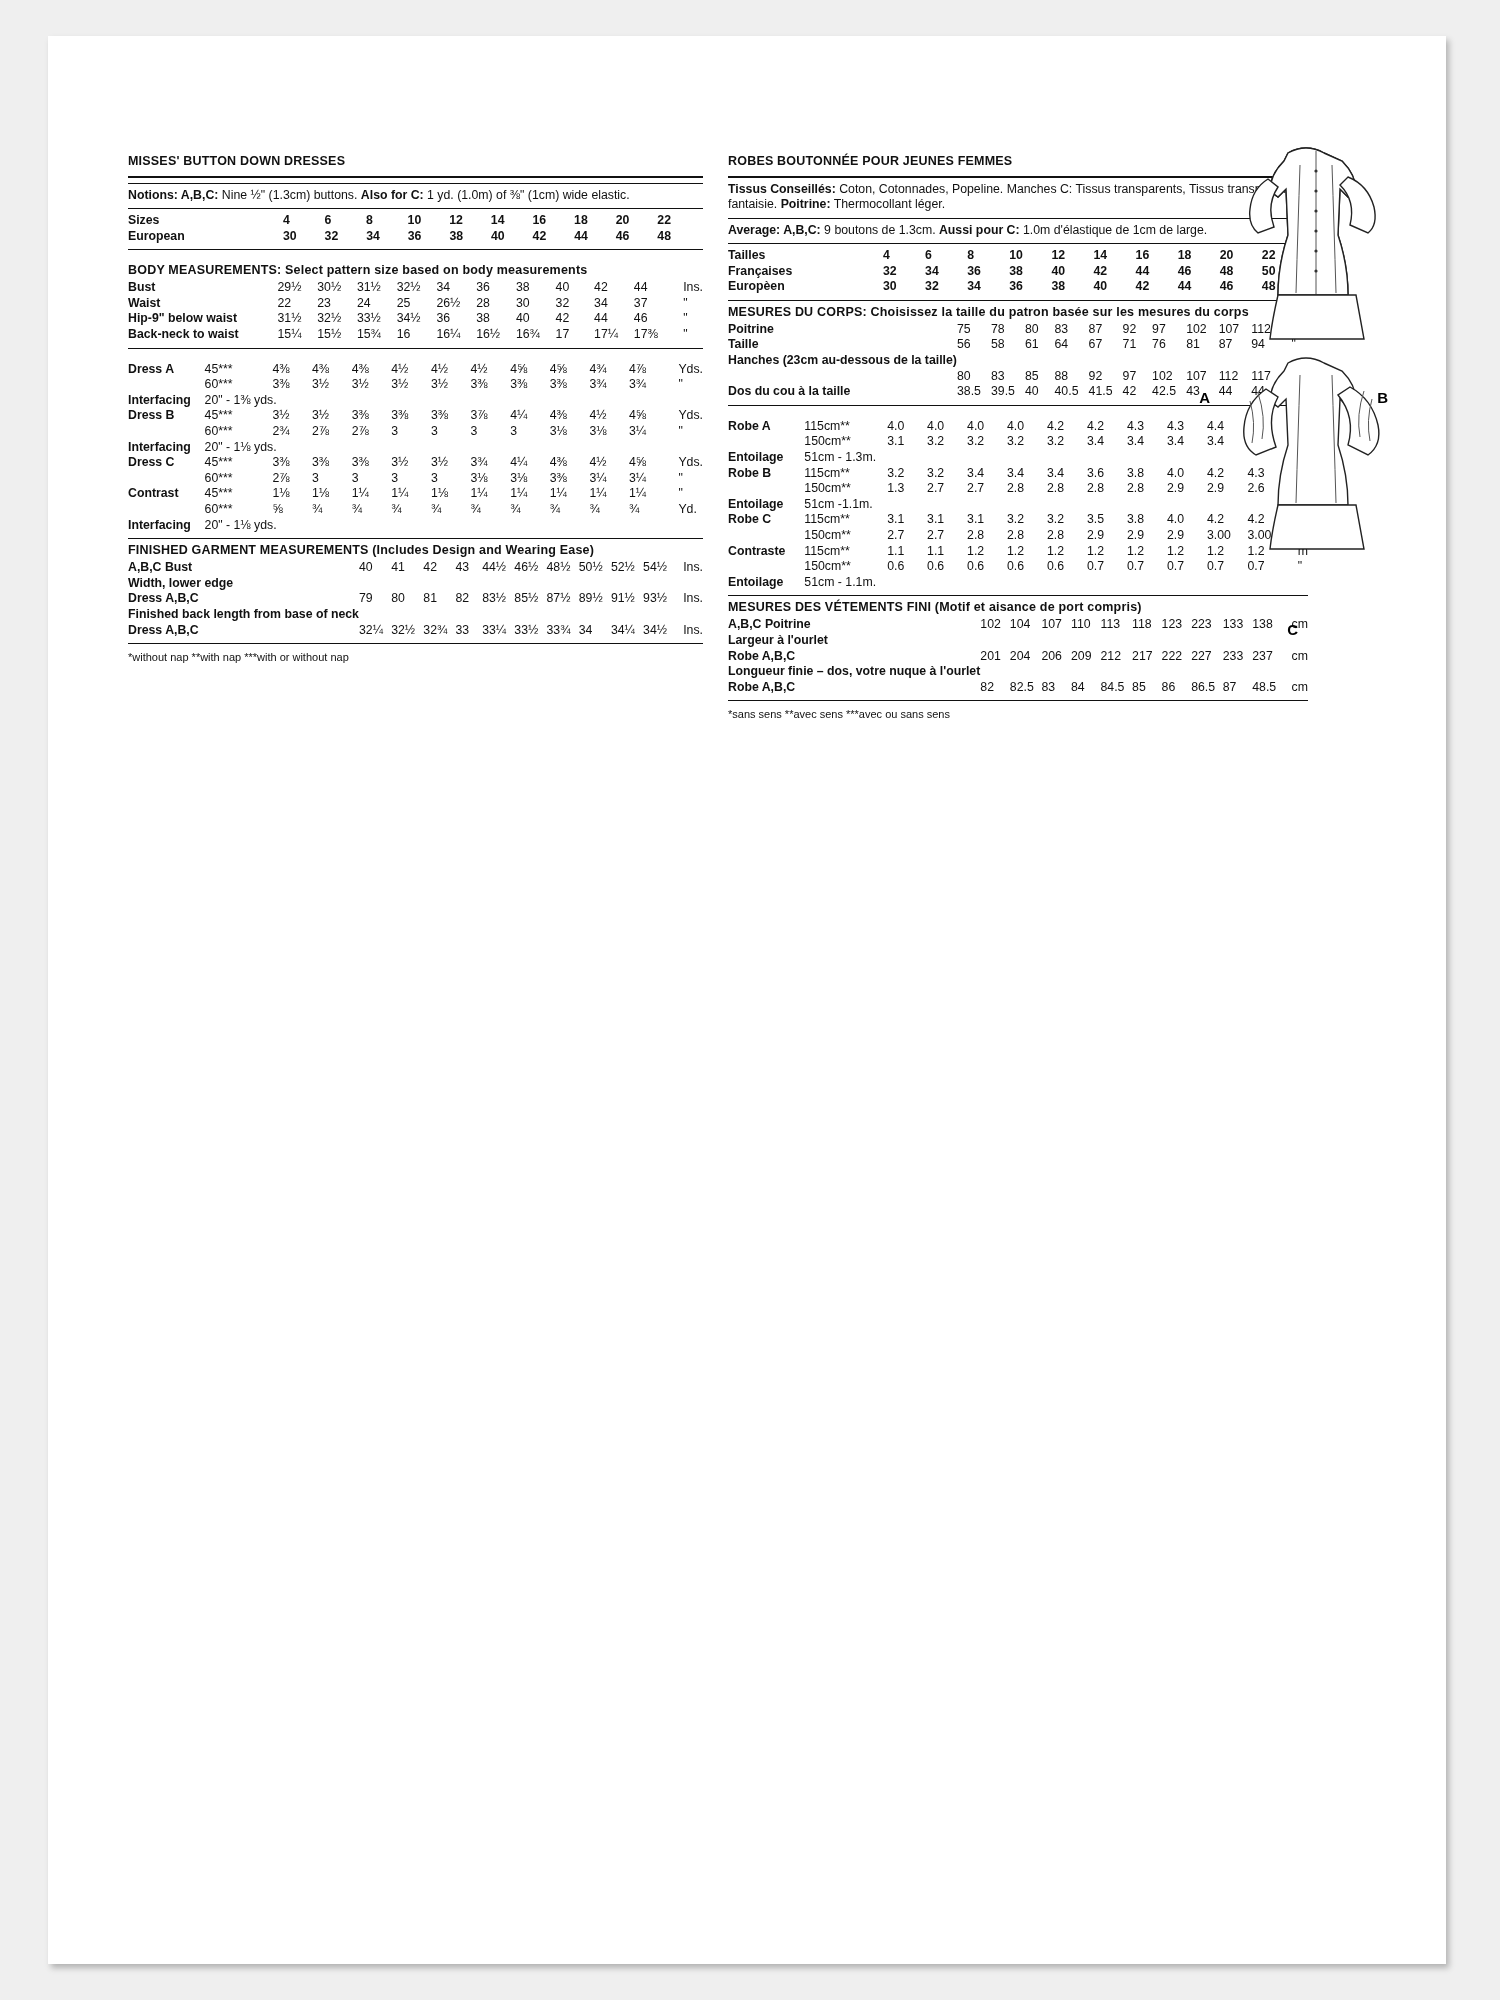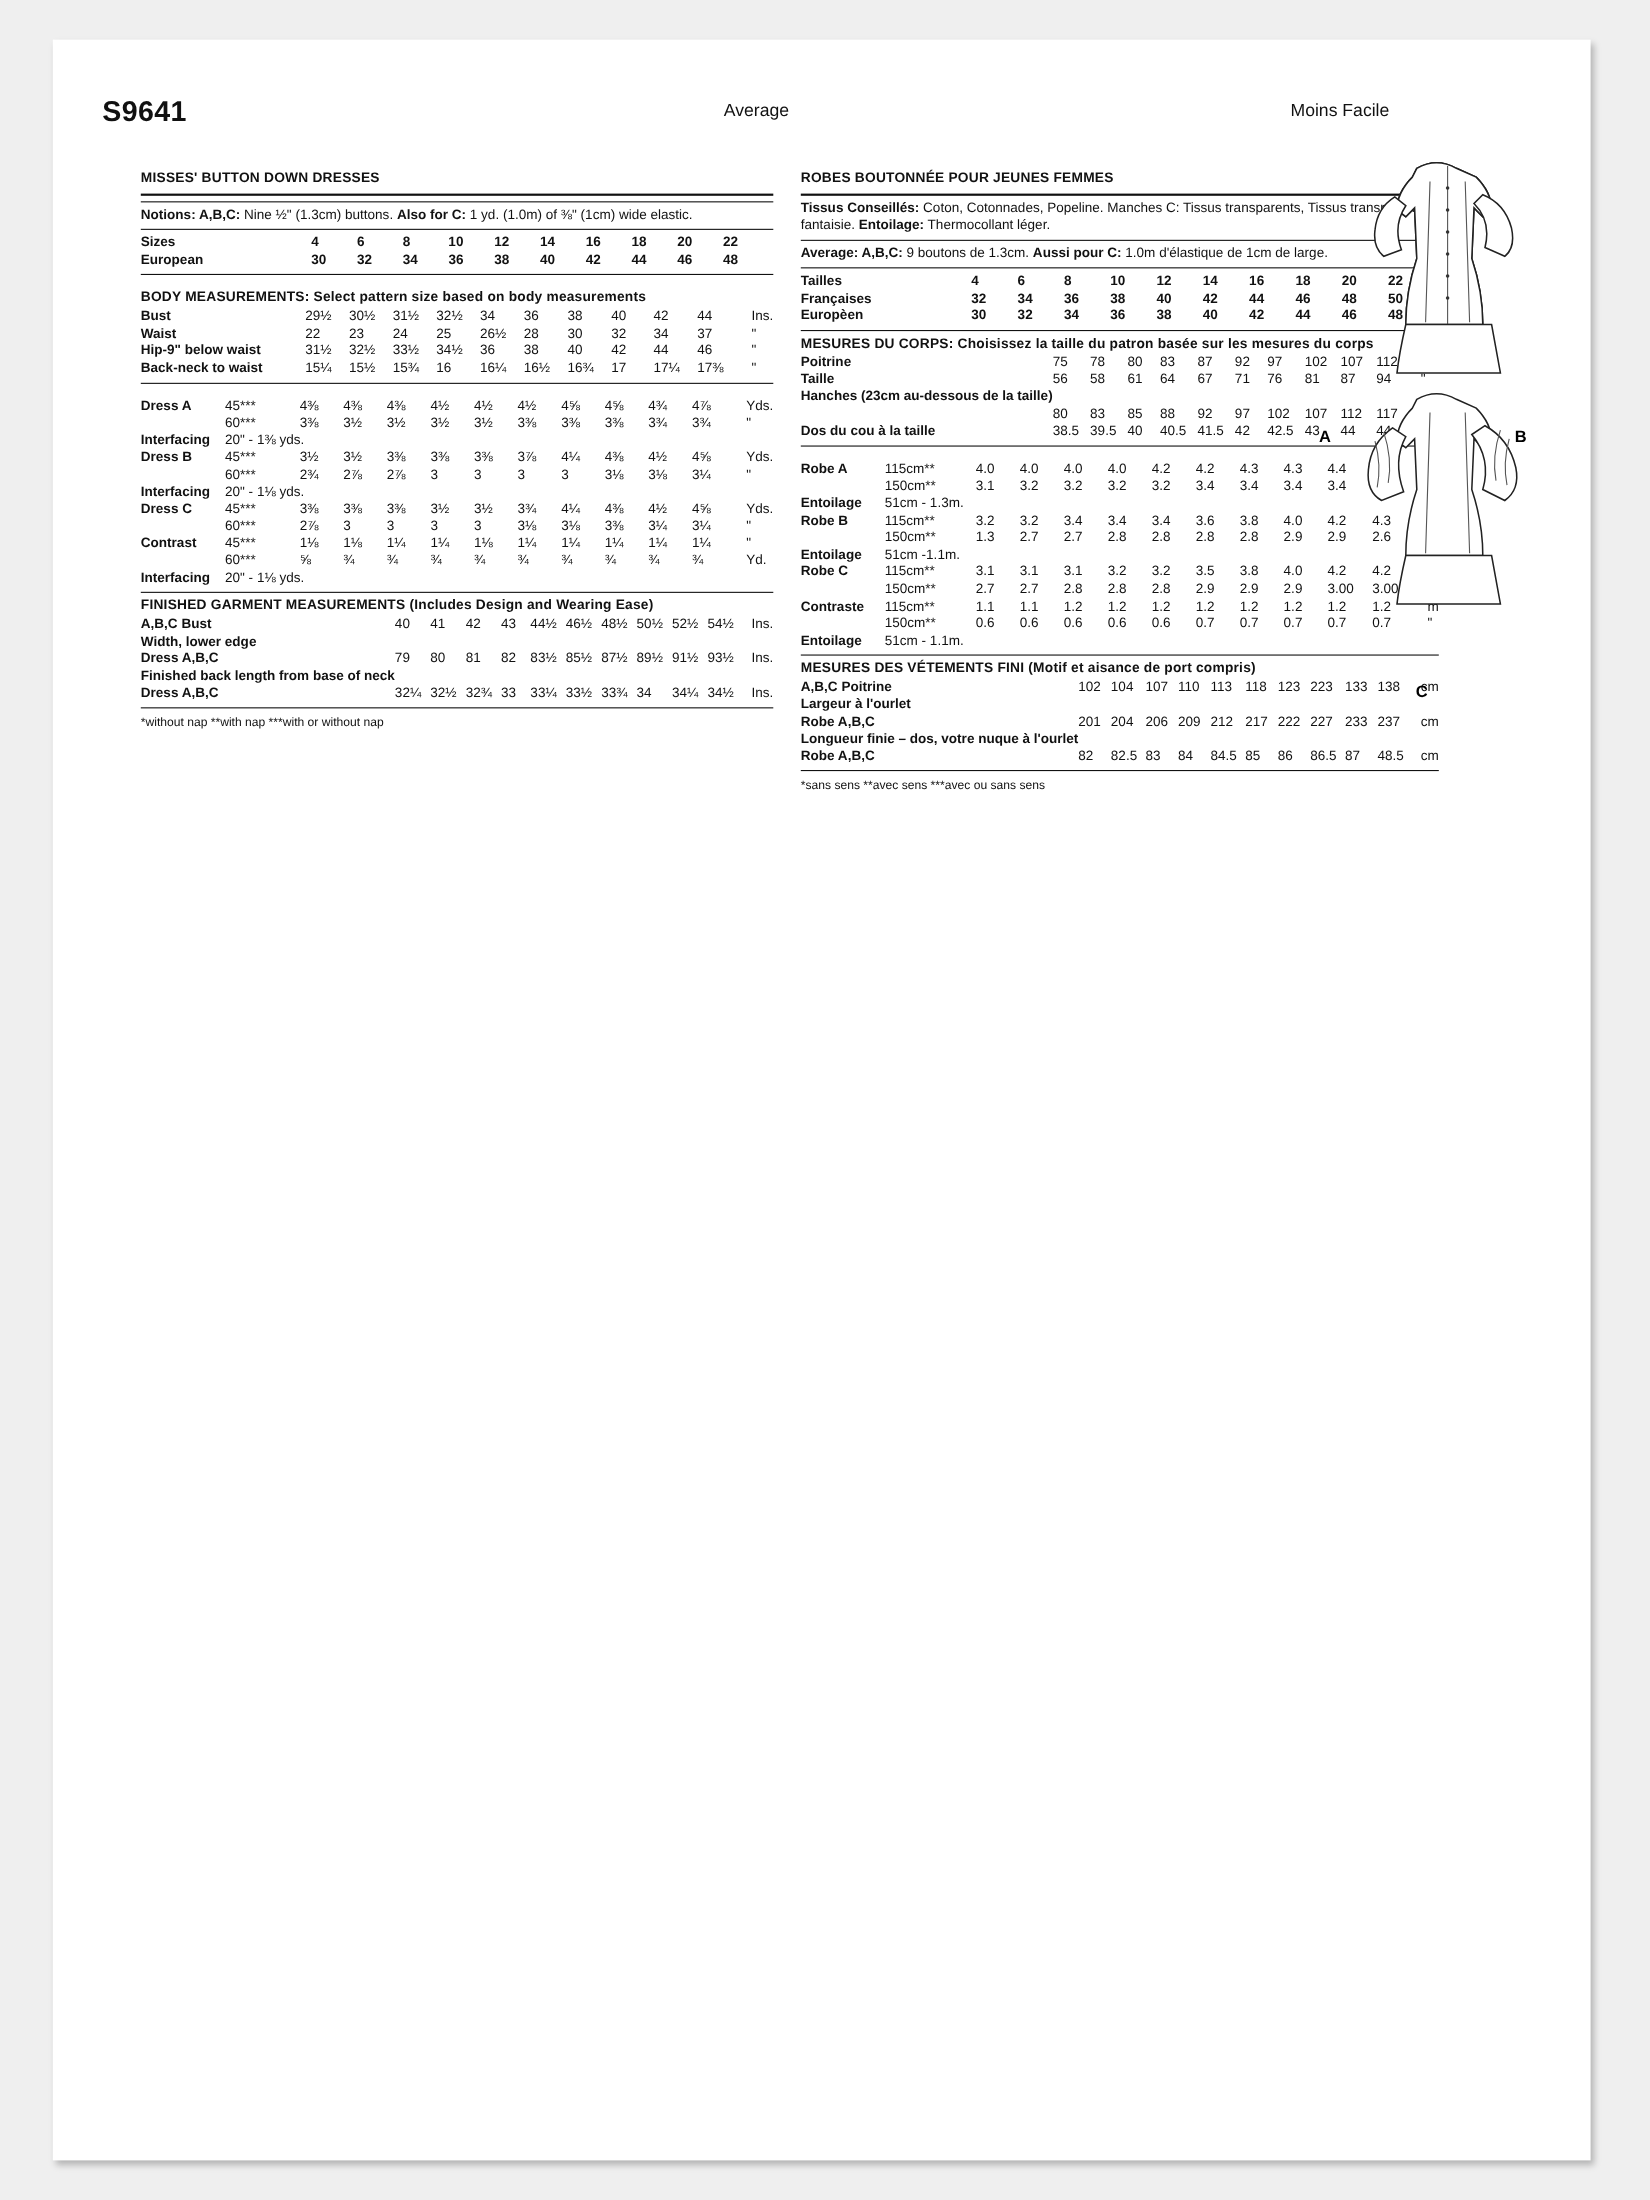"S9641" div.hdr { html: <div> <div>S9641</div> <div>Average</div> <div>Moins Facile</div> </div> -> none }
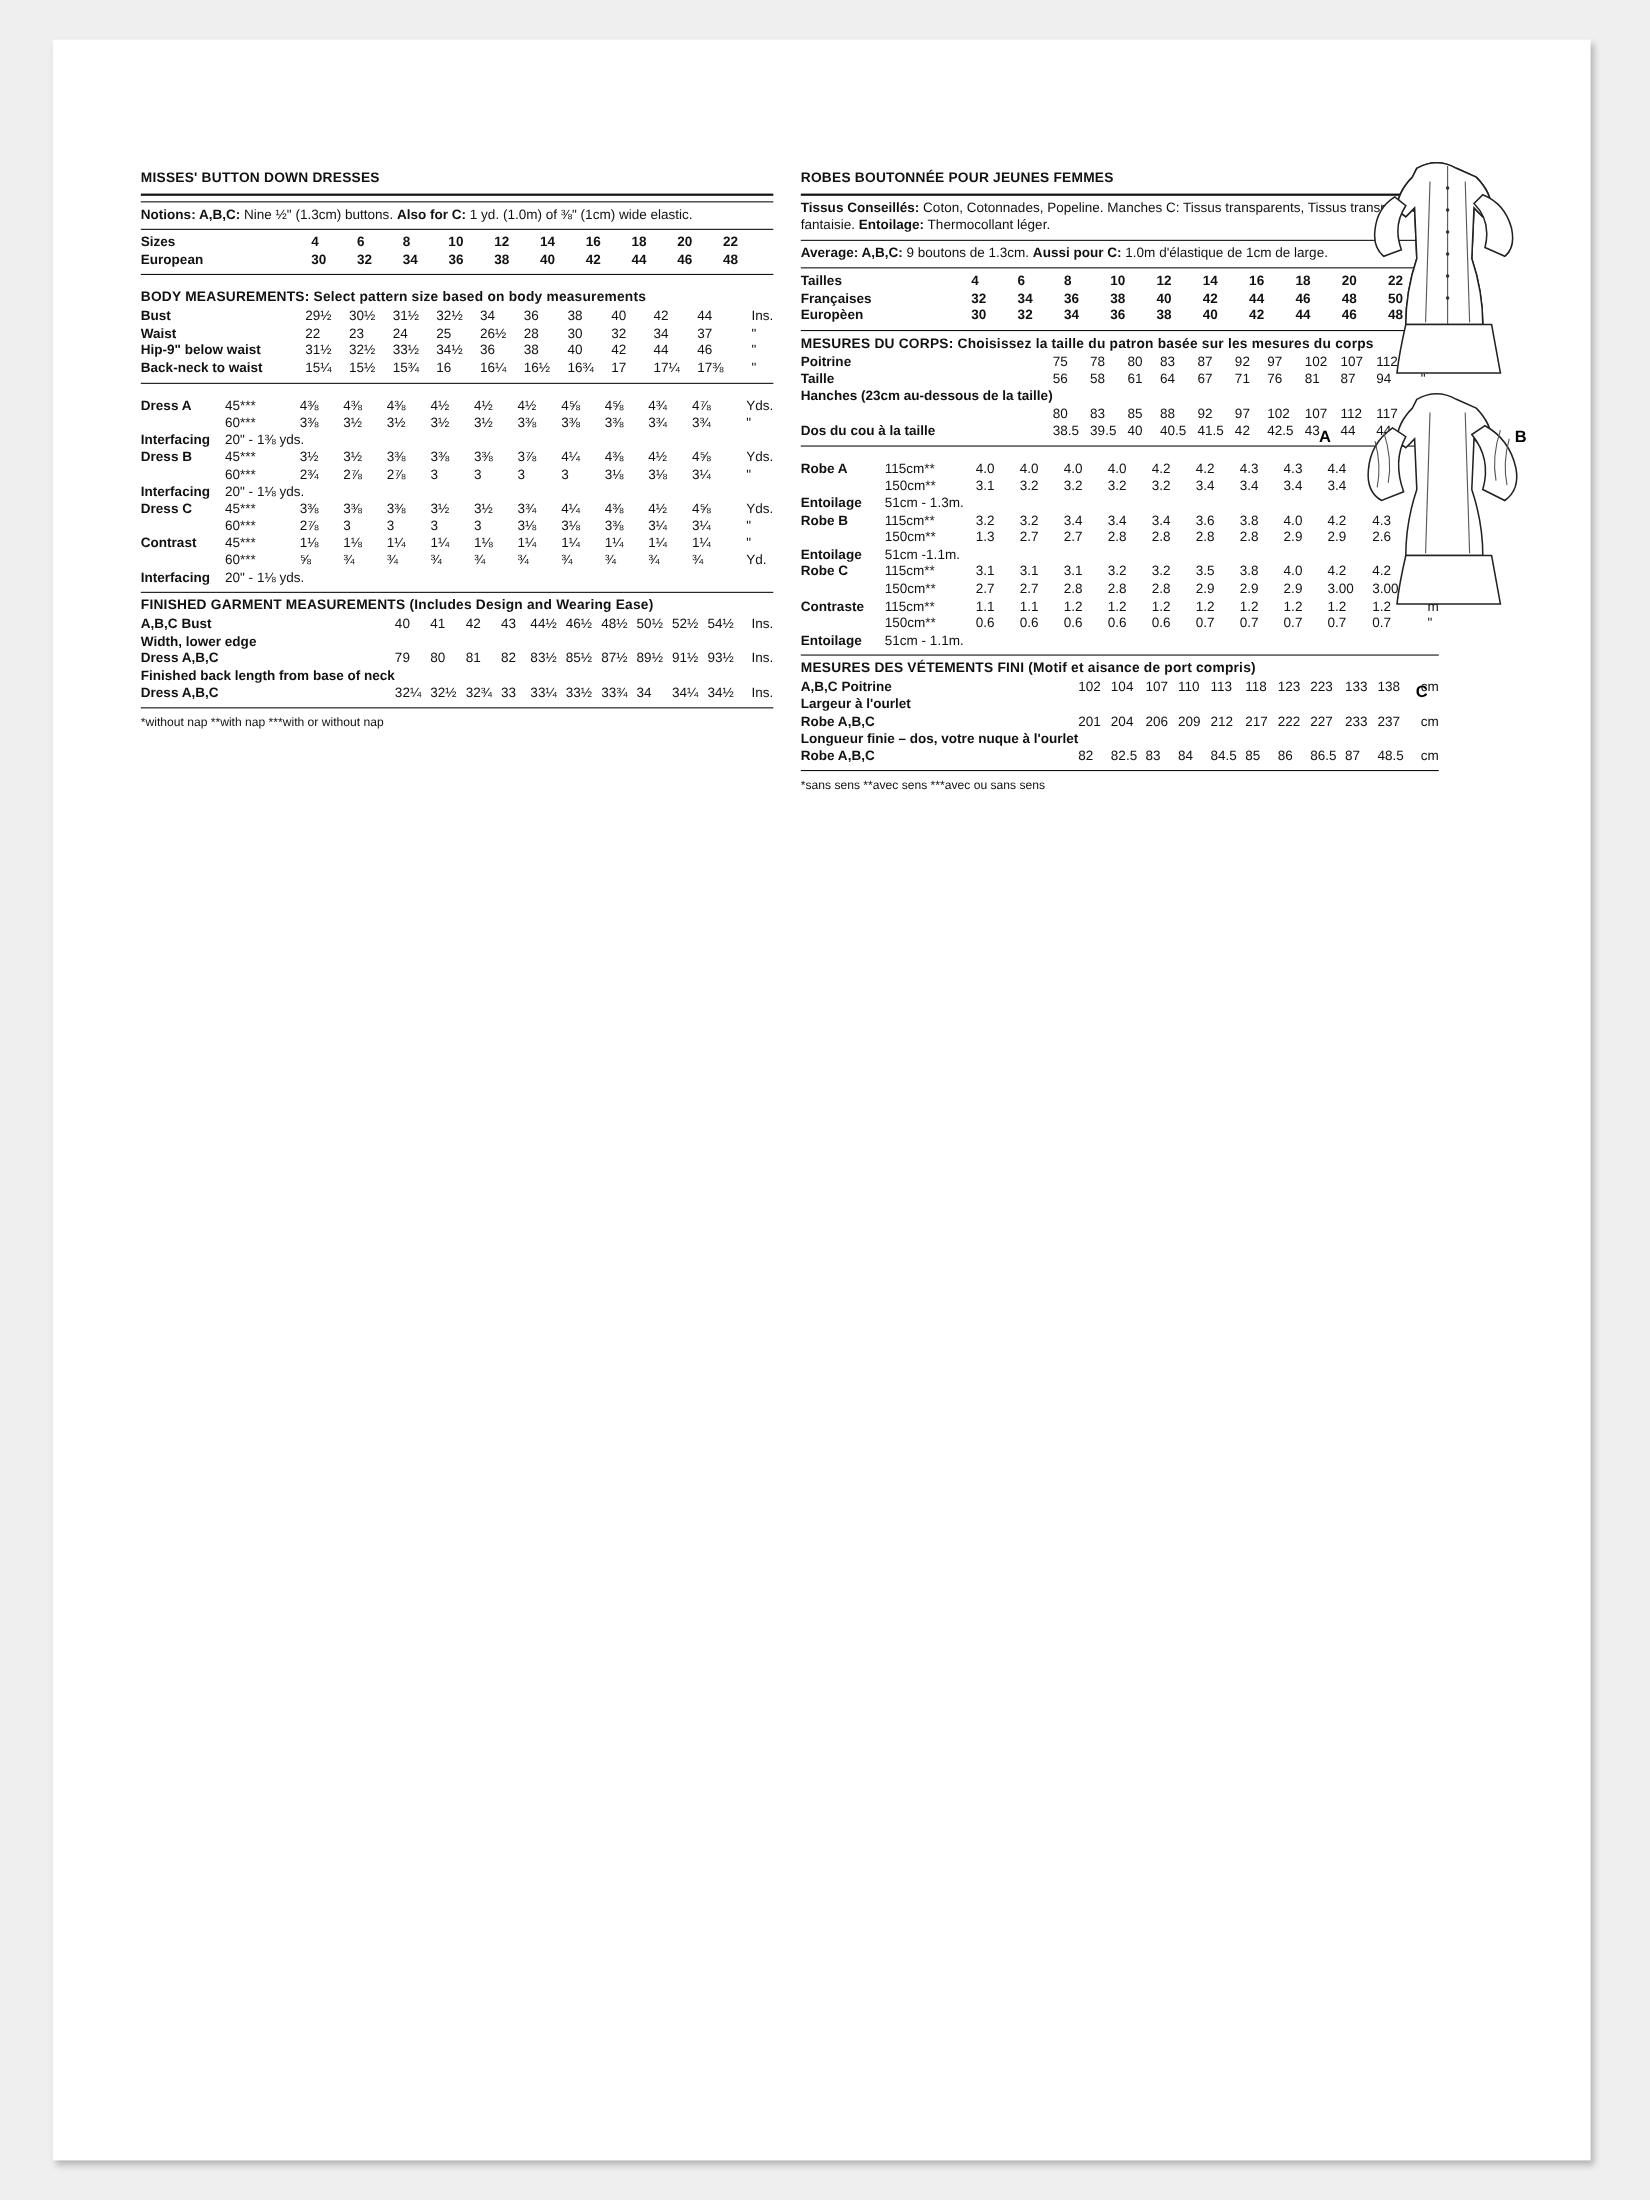"Entoilage:" b { text: Entoilage -> Poitrine }
